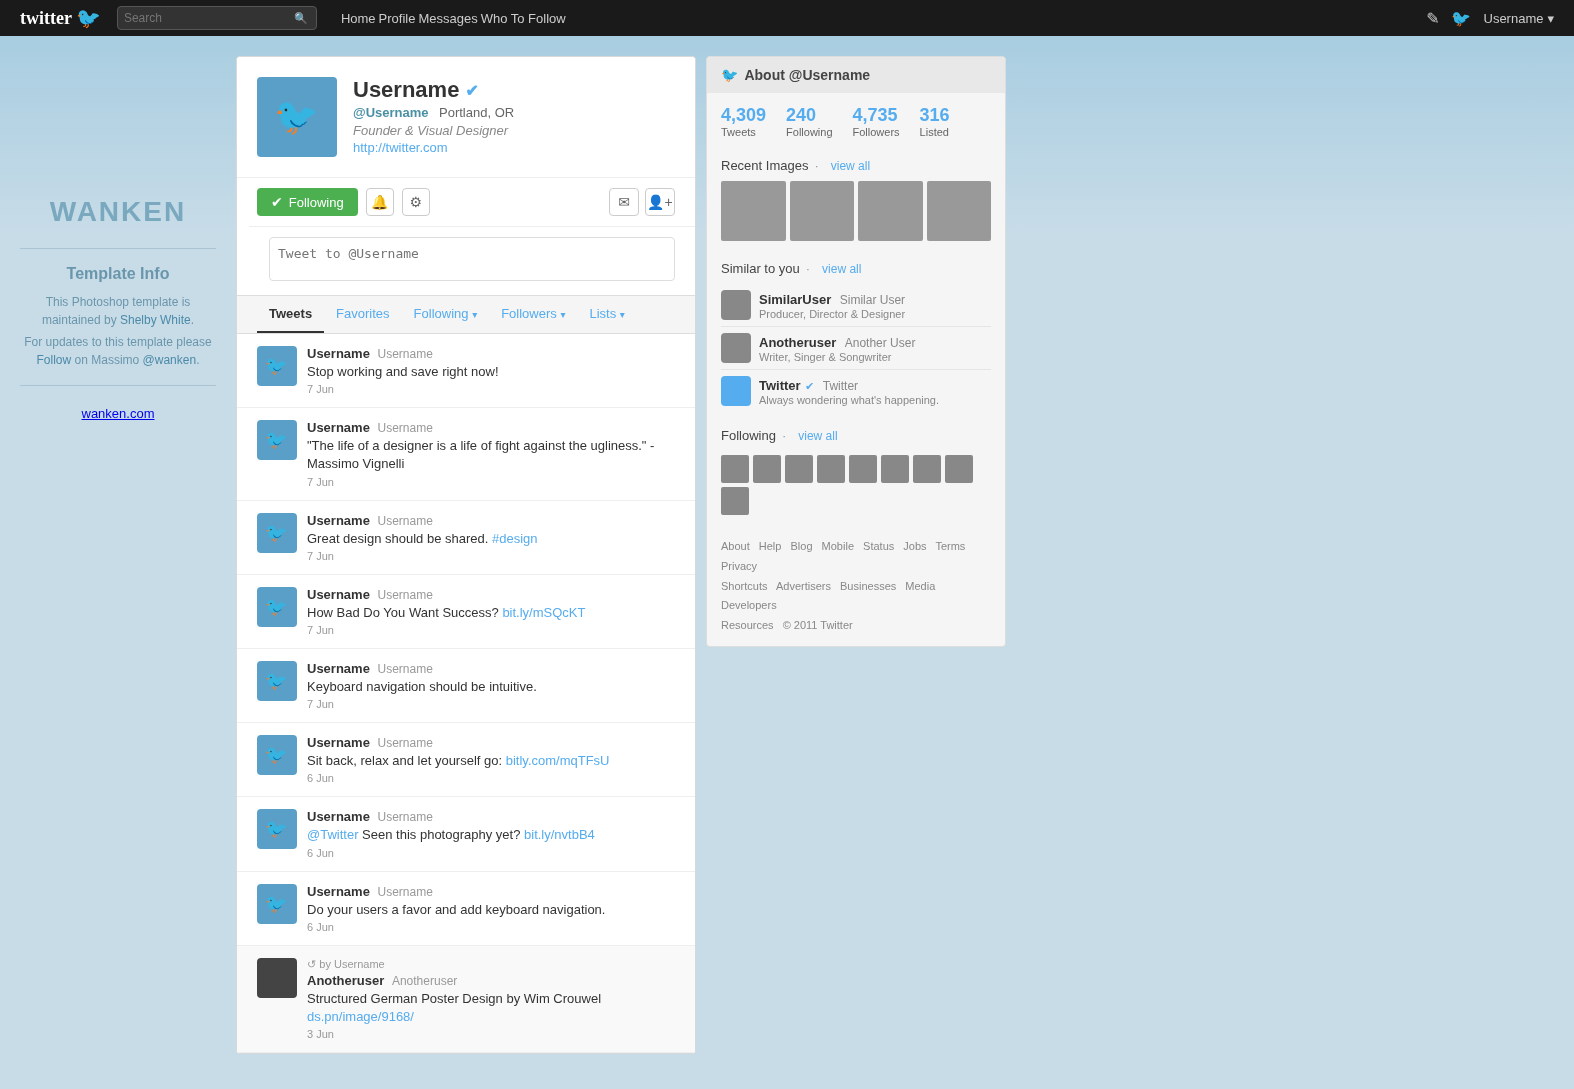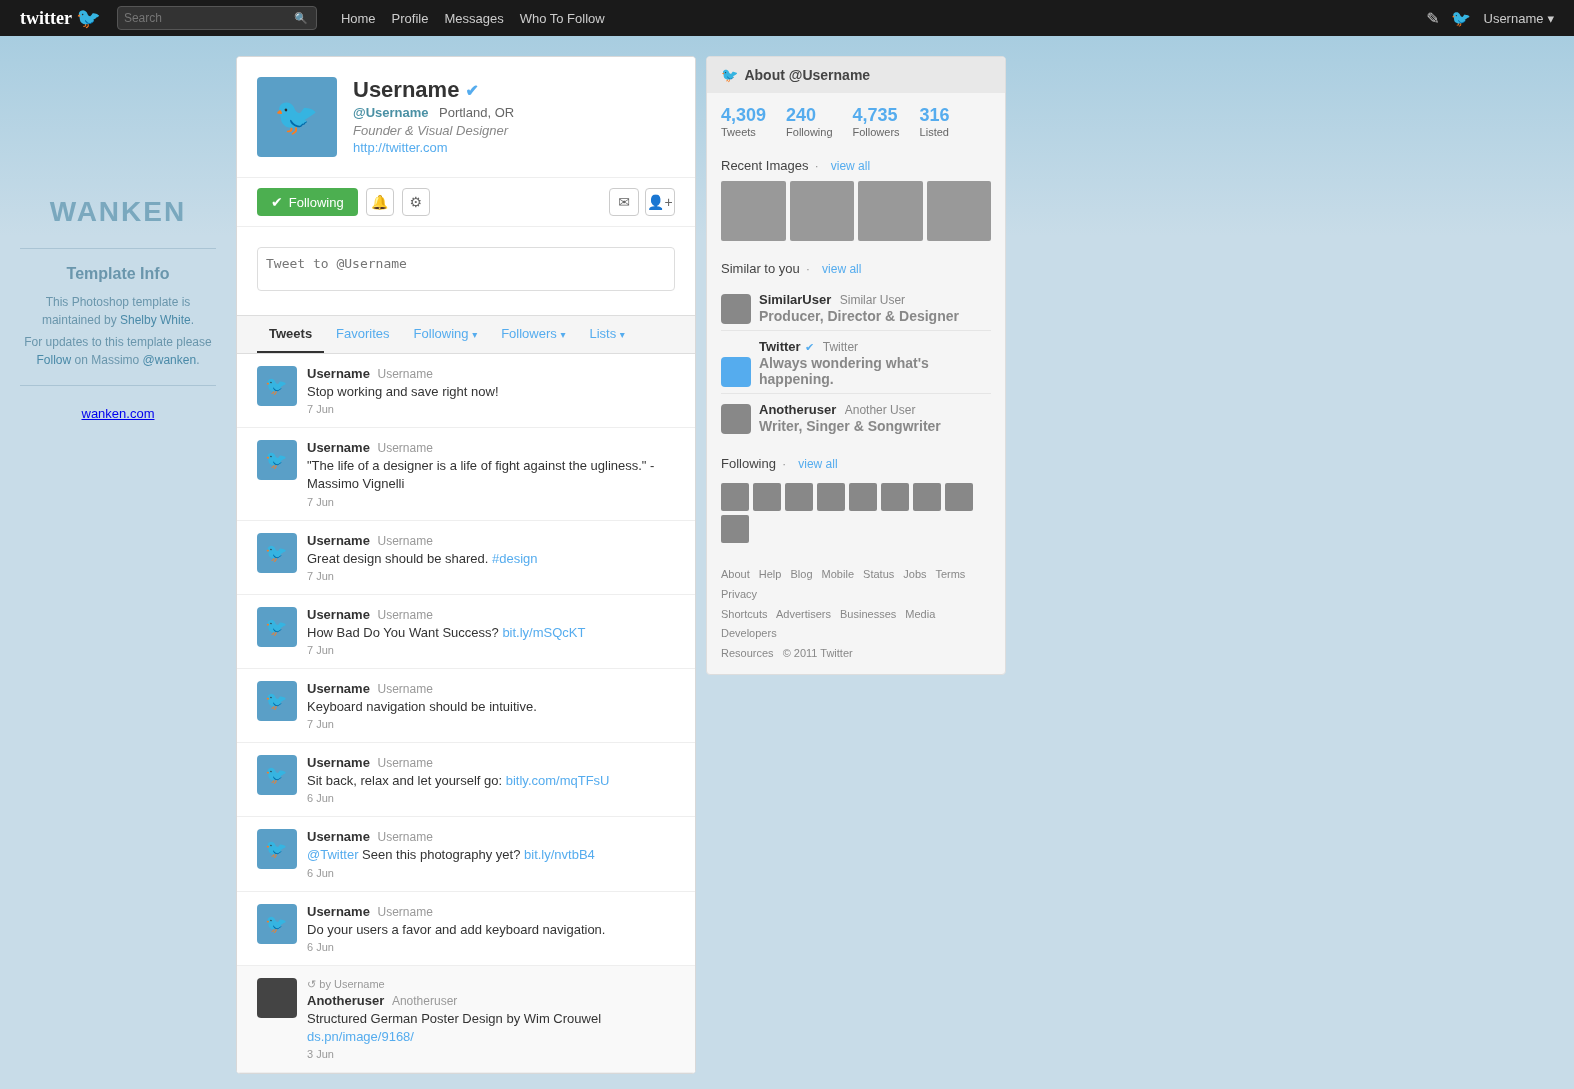"Home" #topnav .nav-links { gap: 16px -> 3px }
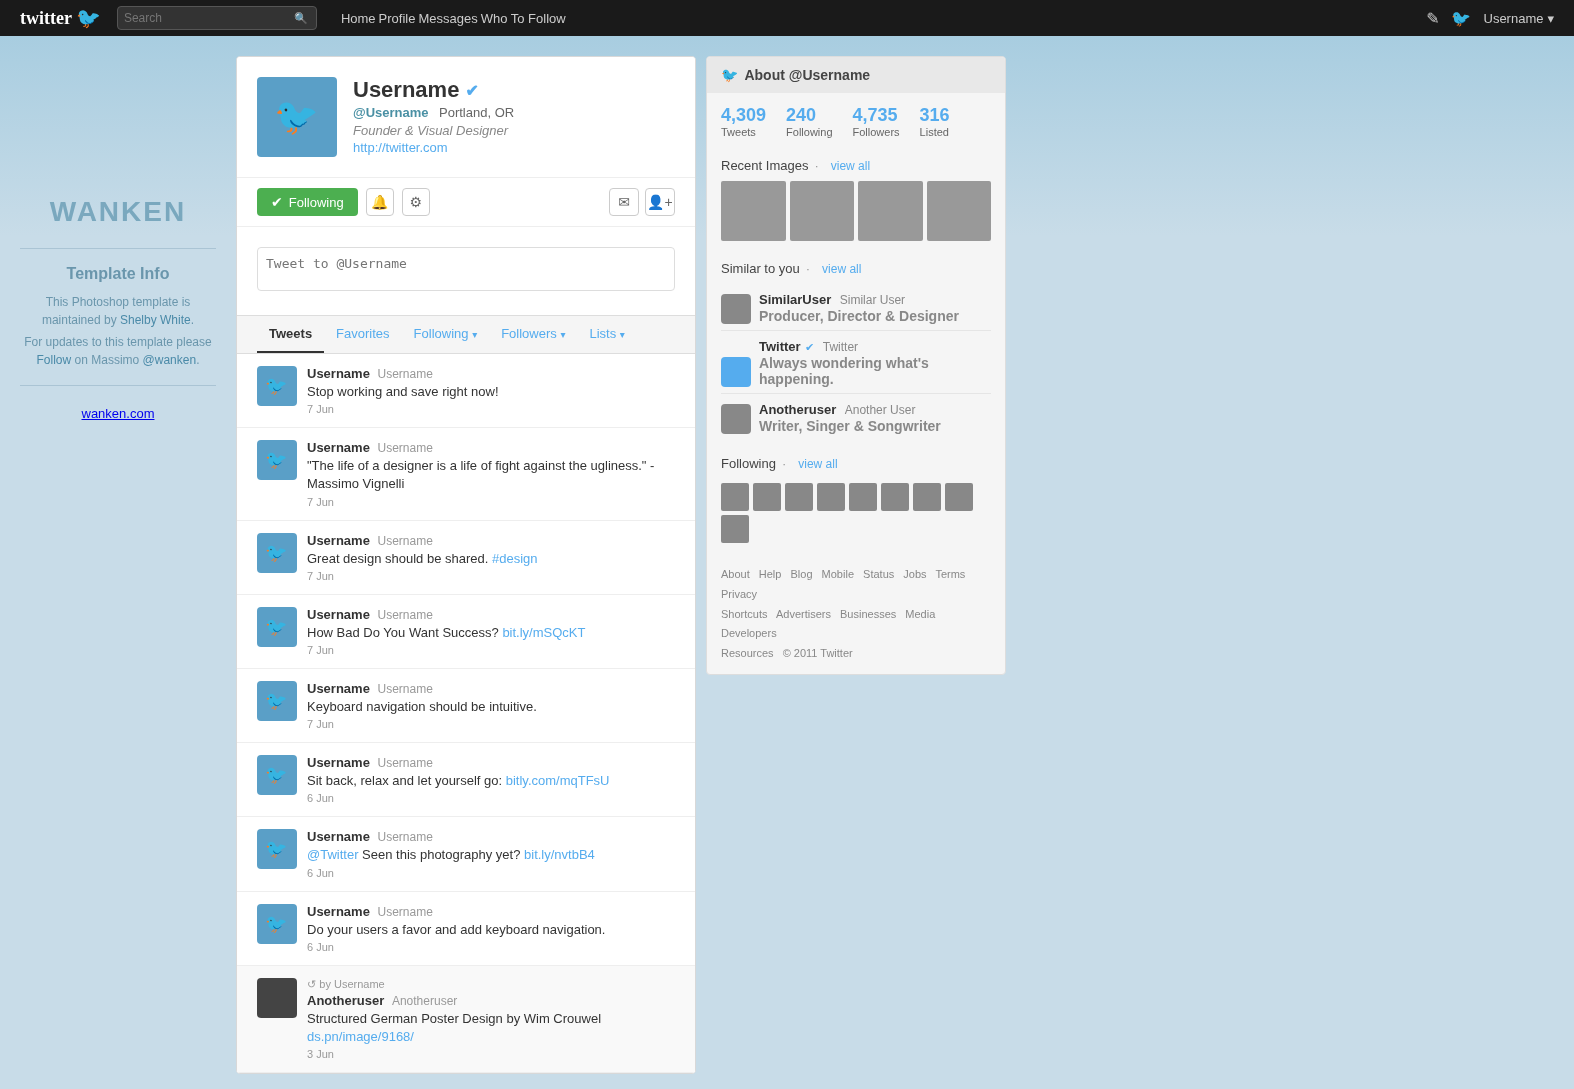"Tweet to @Username" .tweet-input-wrap { margin-left: none -> 12px; padding: 20px 20px -> 10px 20px }
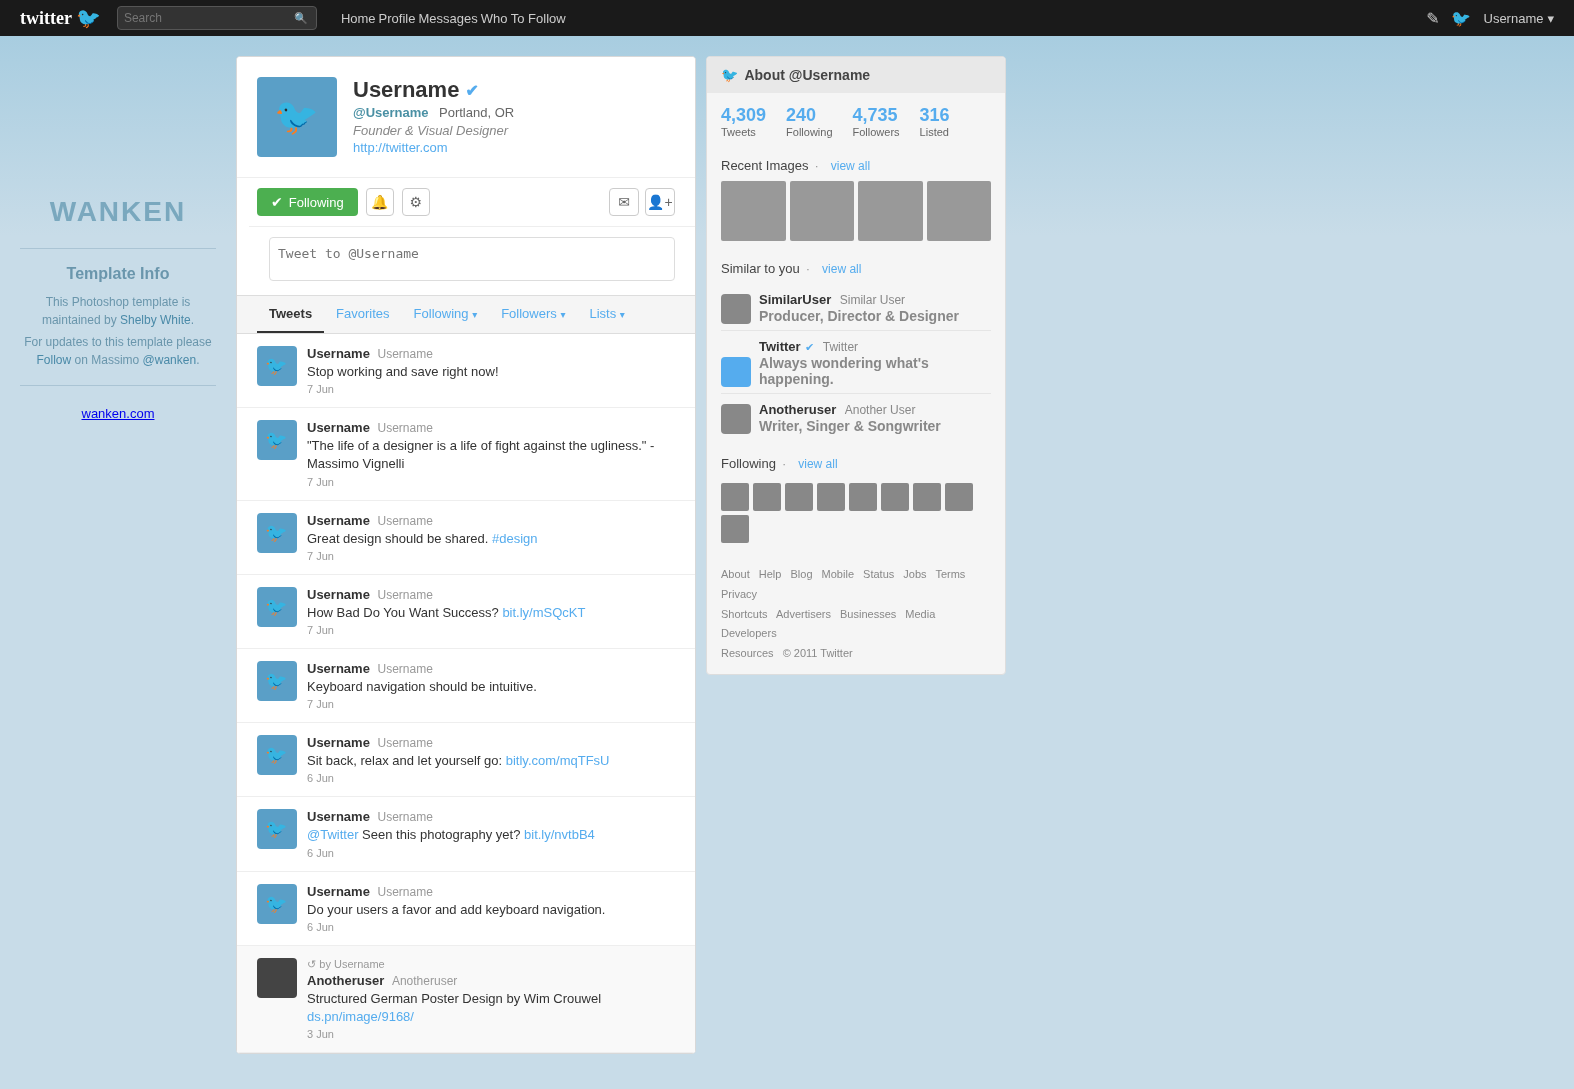"Producer, Director & Designer" .sim-info .sim-bio { font-size: 14px -> 11px; font-weight: bold -> none }
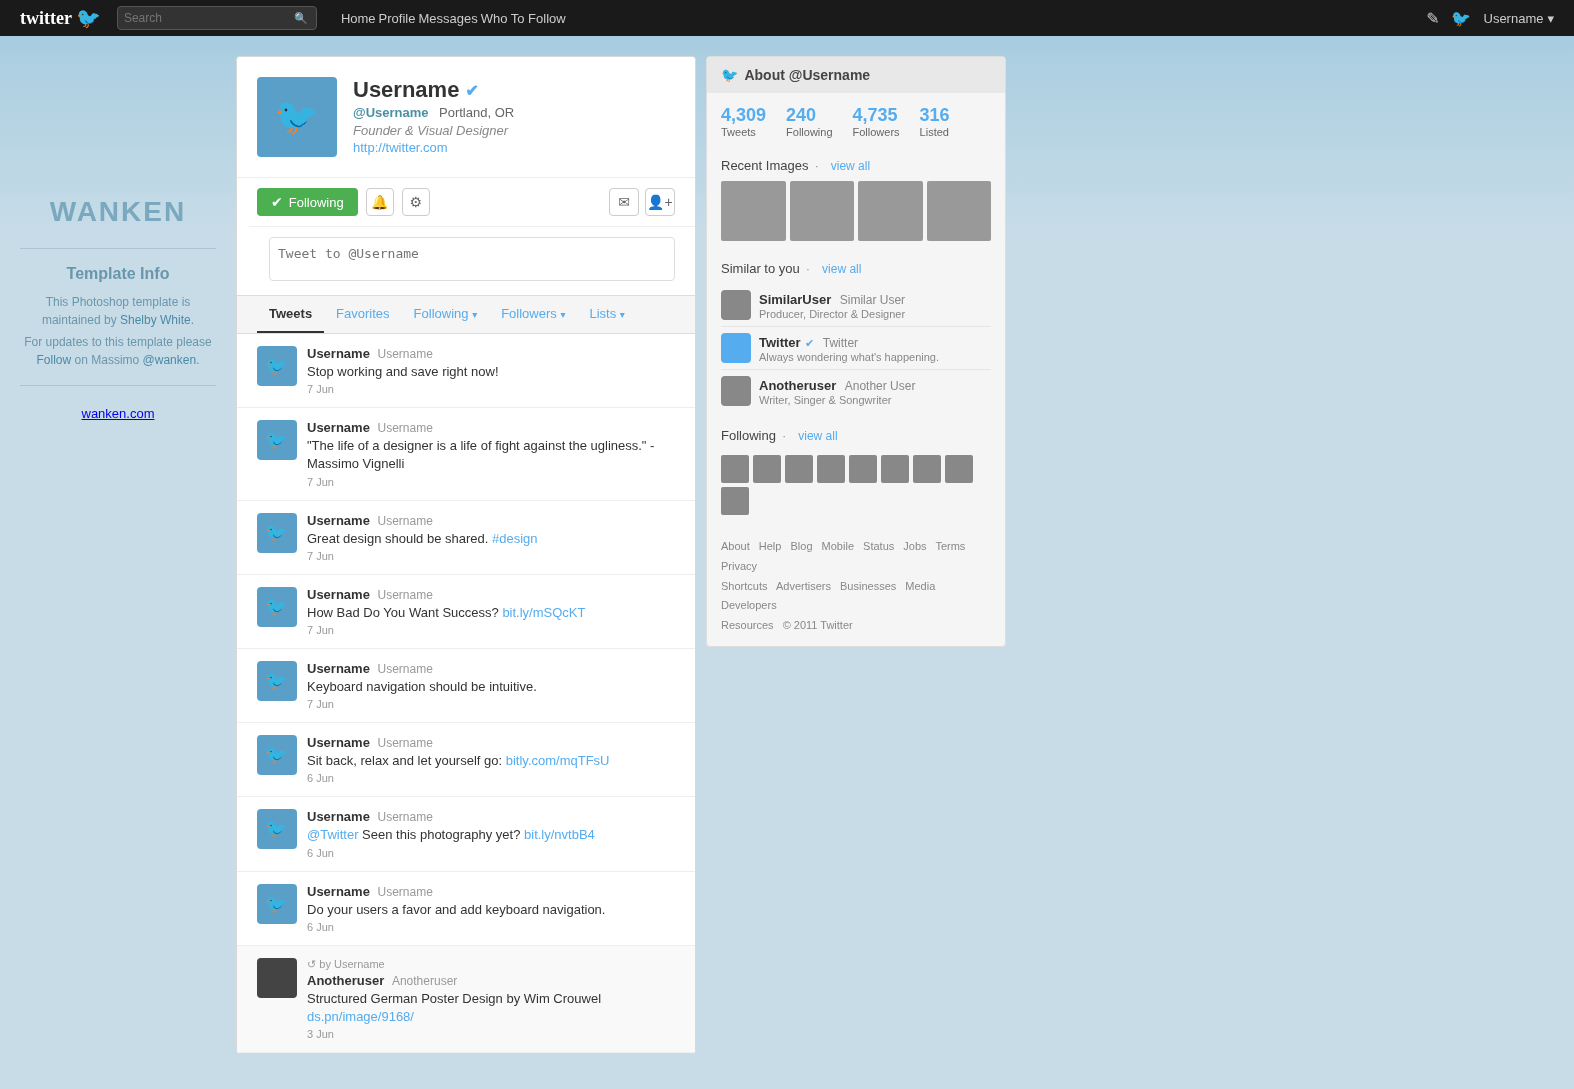"Twitter ✔ Twitter" div.similar-item { order: before "Anotheruser Another User" -> after "Anotheruser Another User" }
